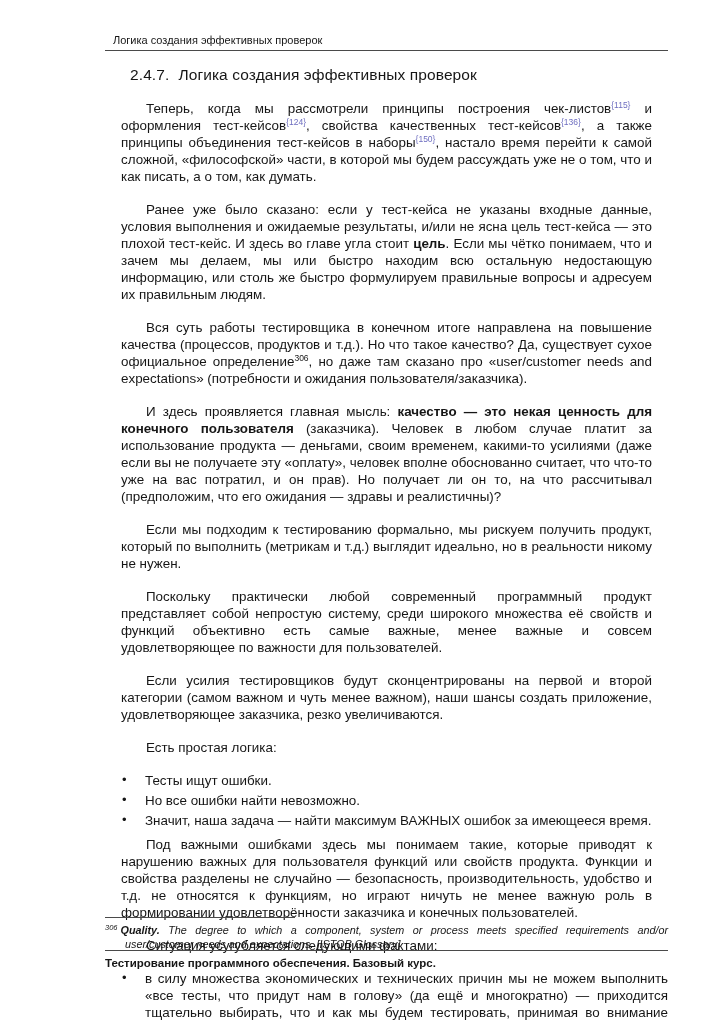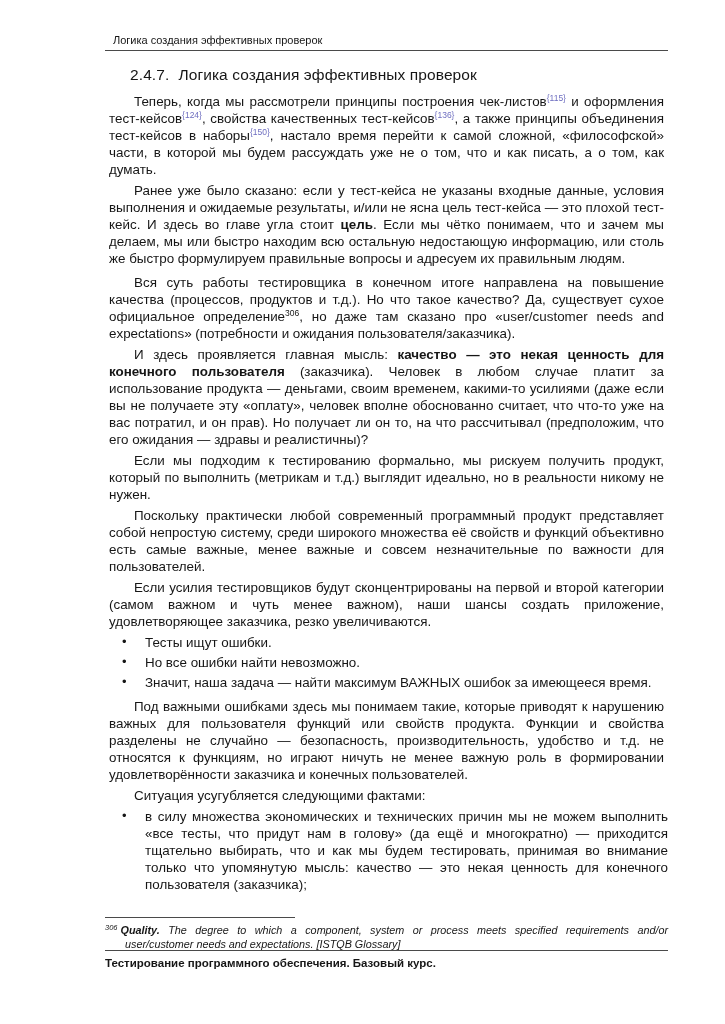"Теперь, когда мы рассмотрели принципы" .para { margin: 4px -> 16px }
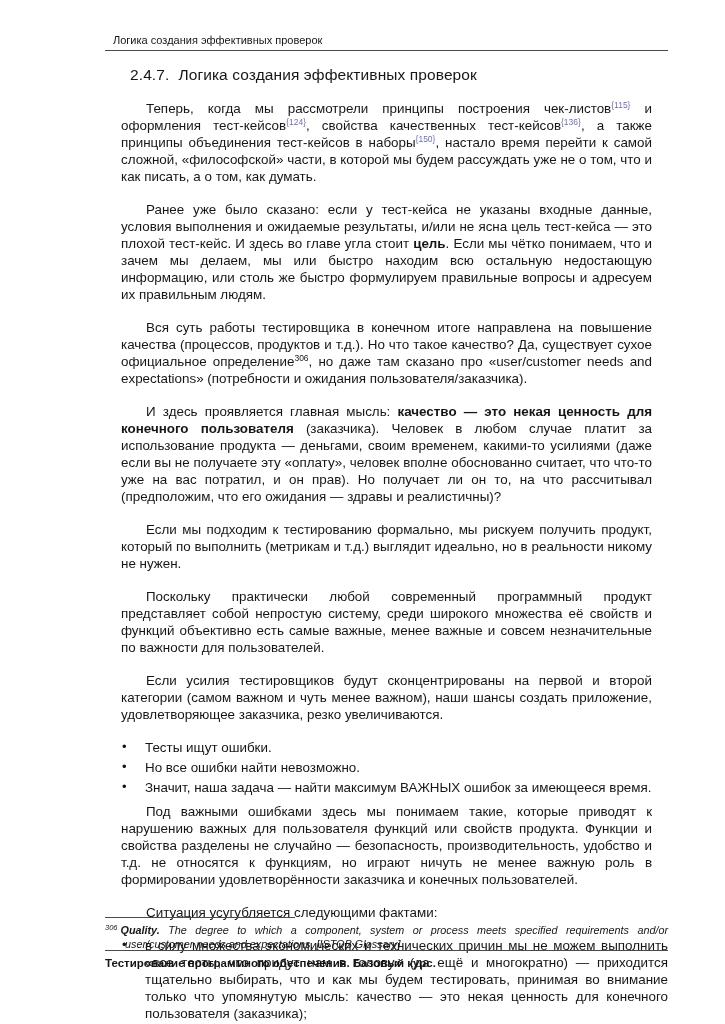"Поскольку практически любой современный" span { text: незначительные -> удовлетворяющее }
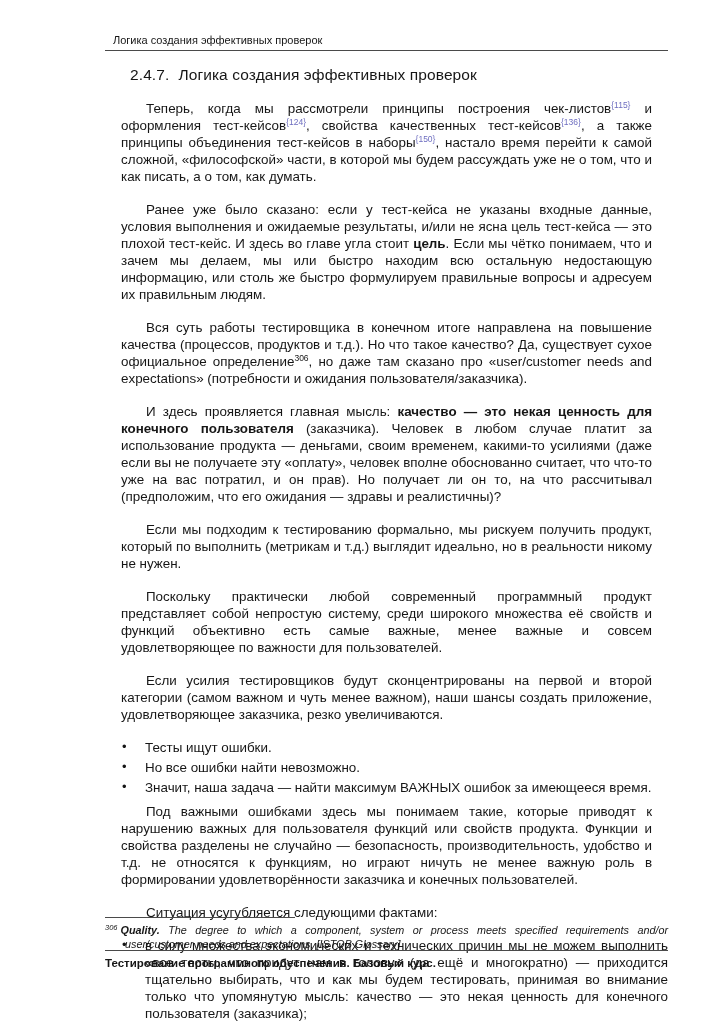"Есть простая логика:" p.para { html: none -> <p><span>Есть простая логика:</span></p> }
